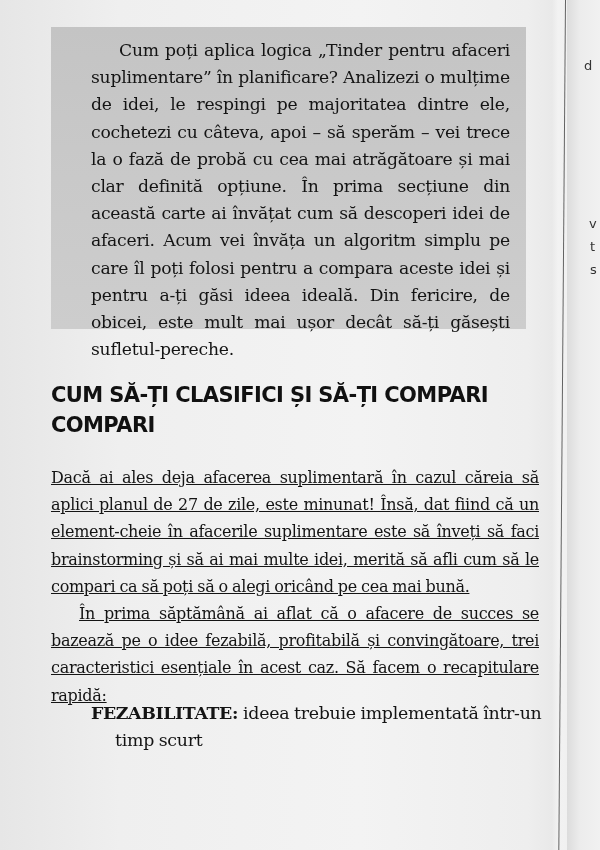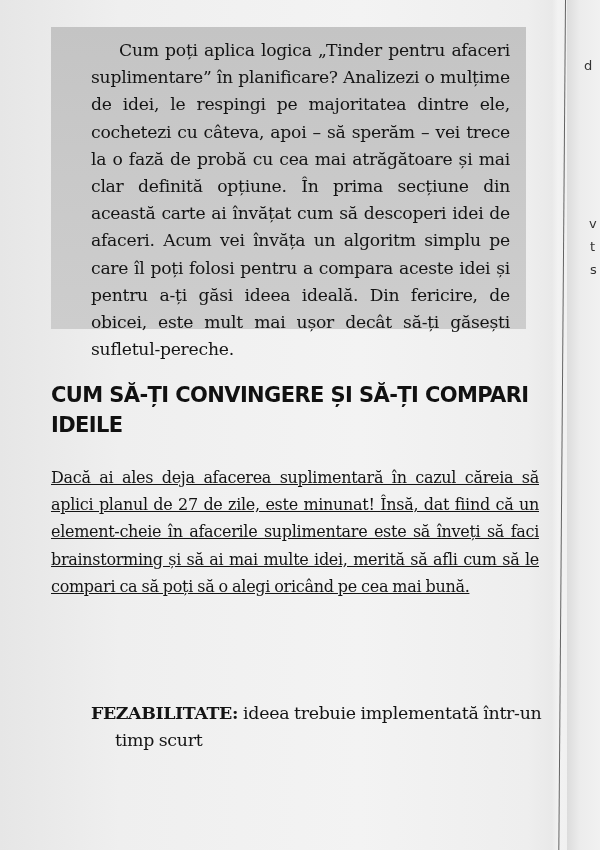"CUM SĂ-ȚI CONVINGERE ȘI SĂ-ȚI" h2.section-heading { text: CONVINGERE ȘI SĂ-ȚI COMPARI IDEILE -> CLASIFICI ȘI SĂ-ȚI COMPARI COMPARI }
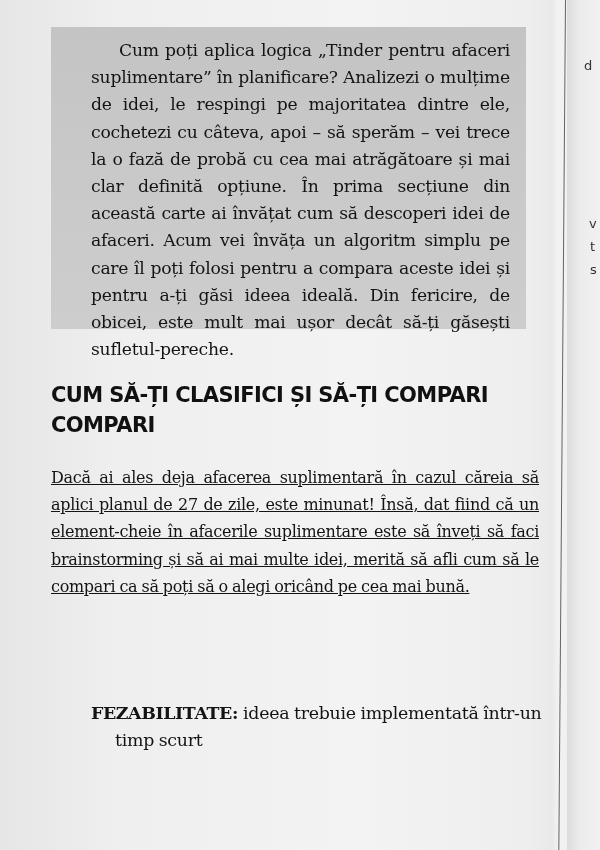"În prima săptămână ai aflat" p.body-para { html: none -> <p>În prima săptămână ai aflat că o afacere de succes se bazează pe o idee fezabilă, profitabilă și convingătoare, trei caracteristici esențiale în acest caz. Să facem o recapitulare rapidă:</p> }
